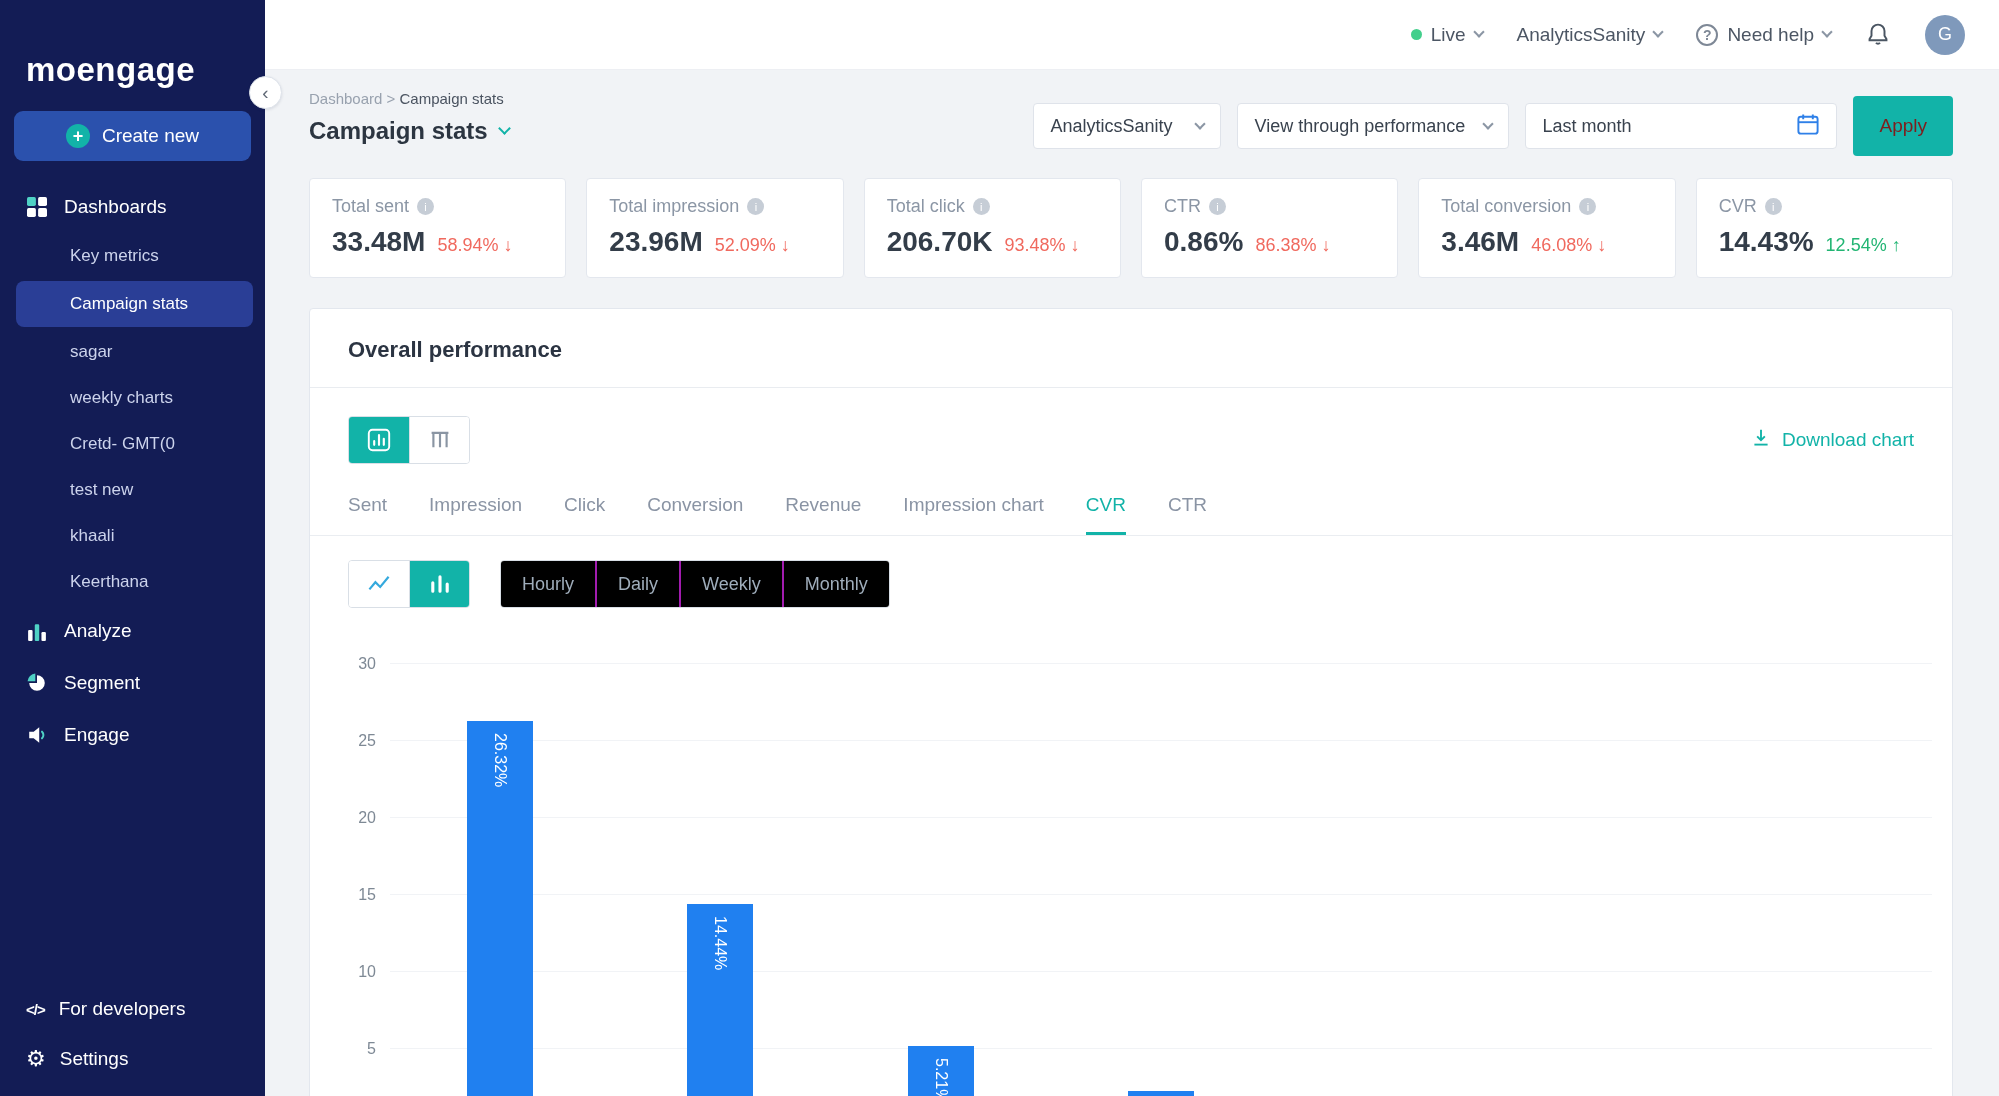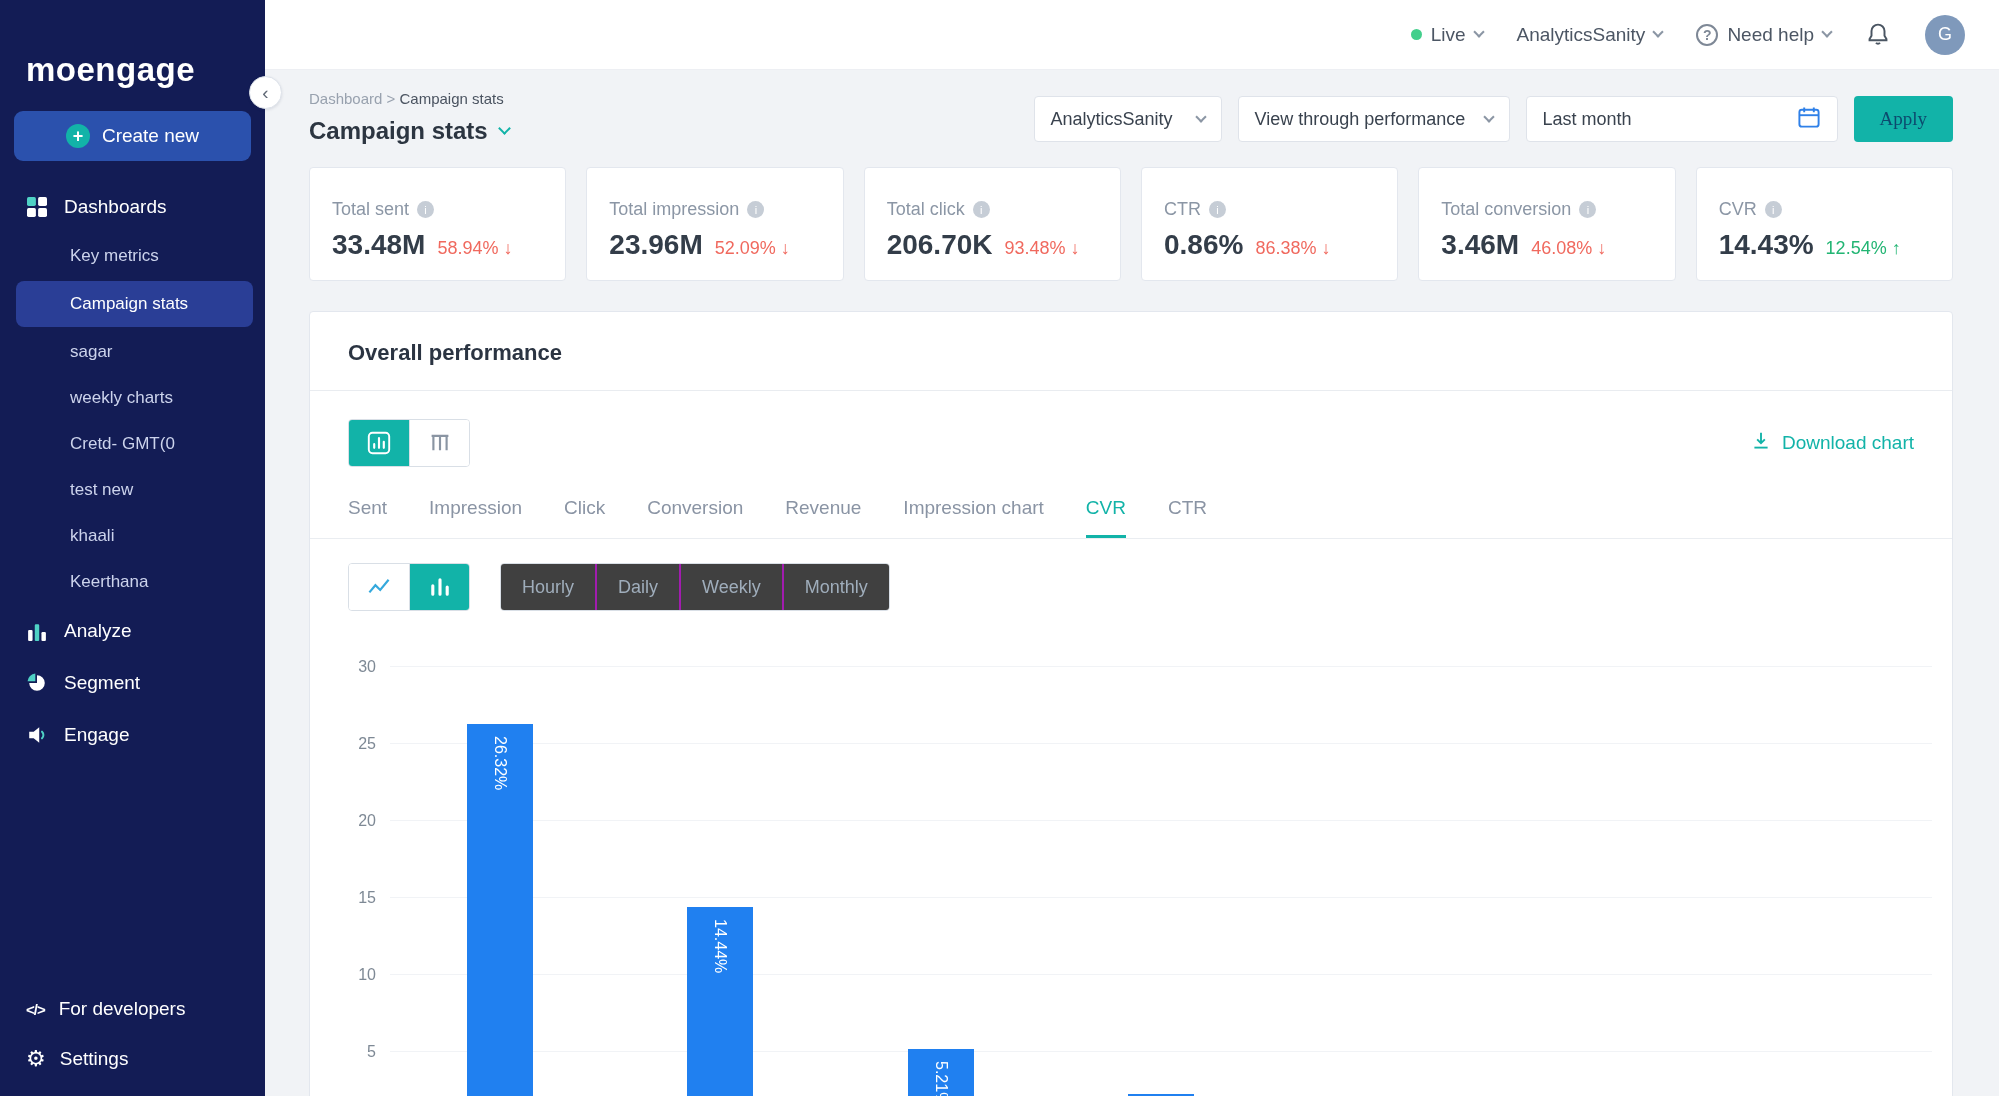"Apply" .apply-btn { color: #0c4a6e -> #7f1d1d; font-family: Liberation Serif, serif -> Liberation Sans, sans-serif; height: 46px -> 60px }
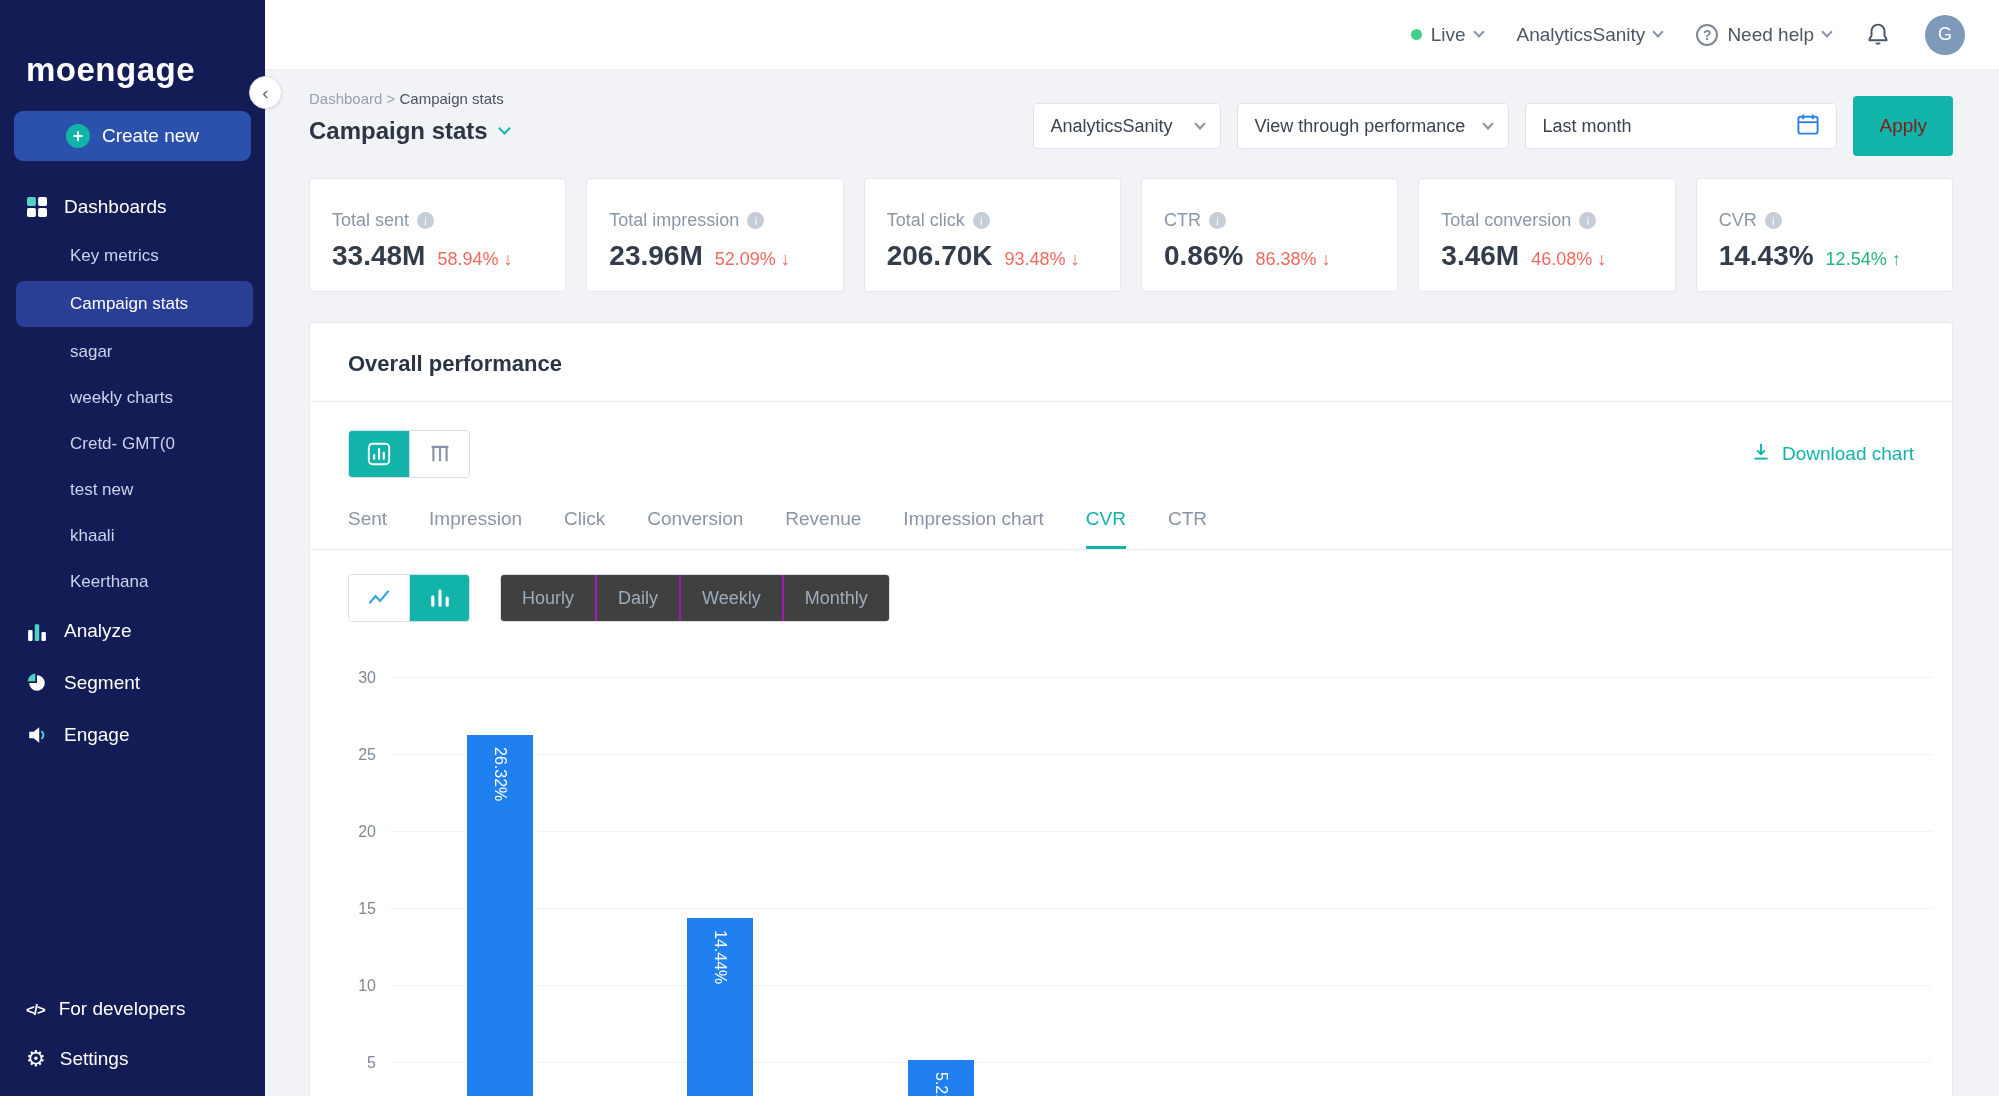"Total sent" .stat-card { padding: 31px 22px 19px -> 17px 22px 19px }
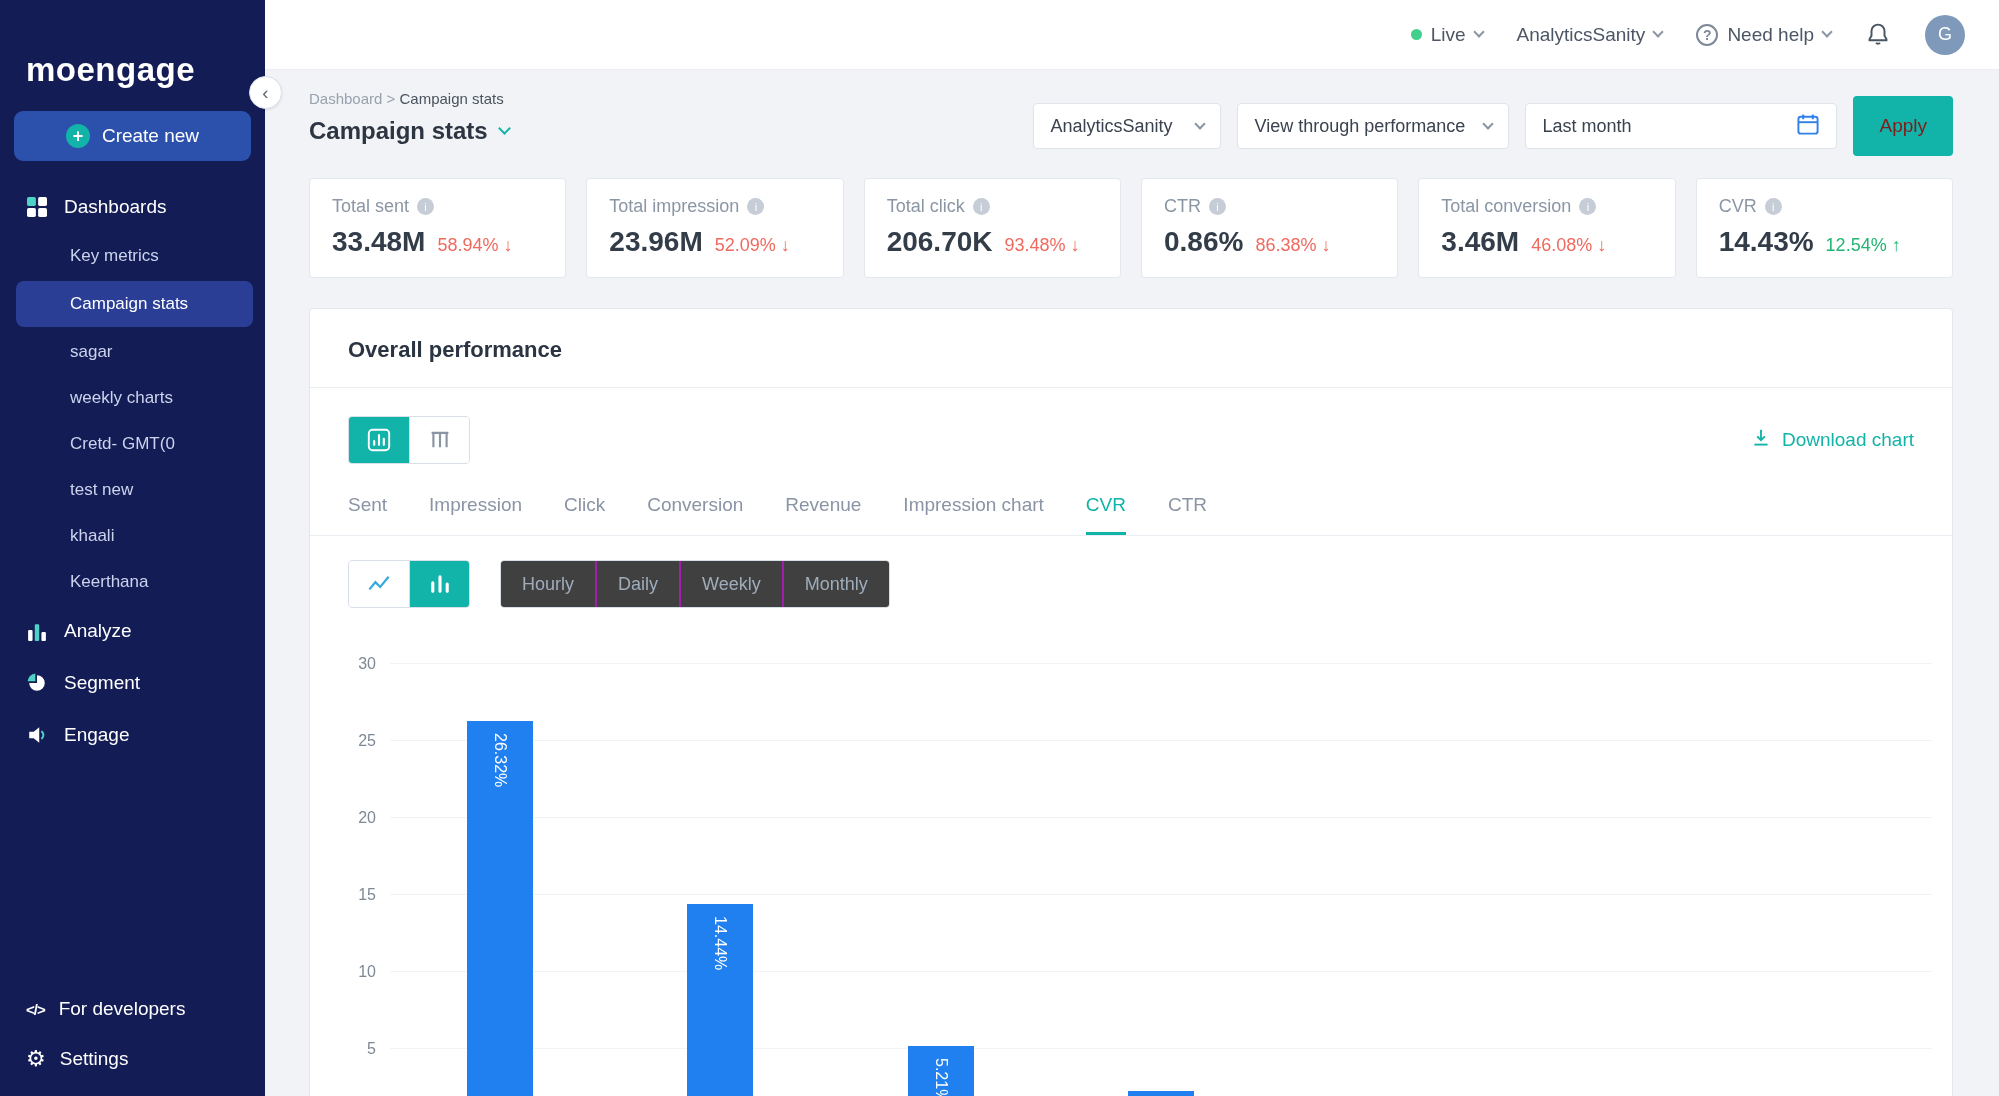"Hourly" .gran-btn { background: #404040 -> #000000 }
